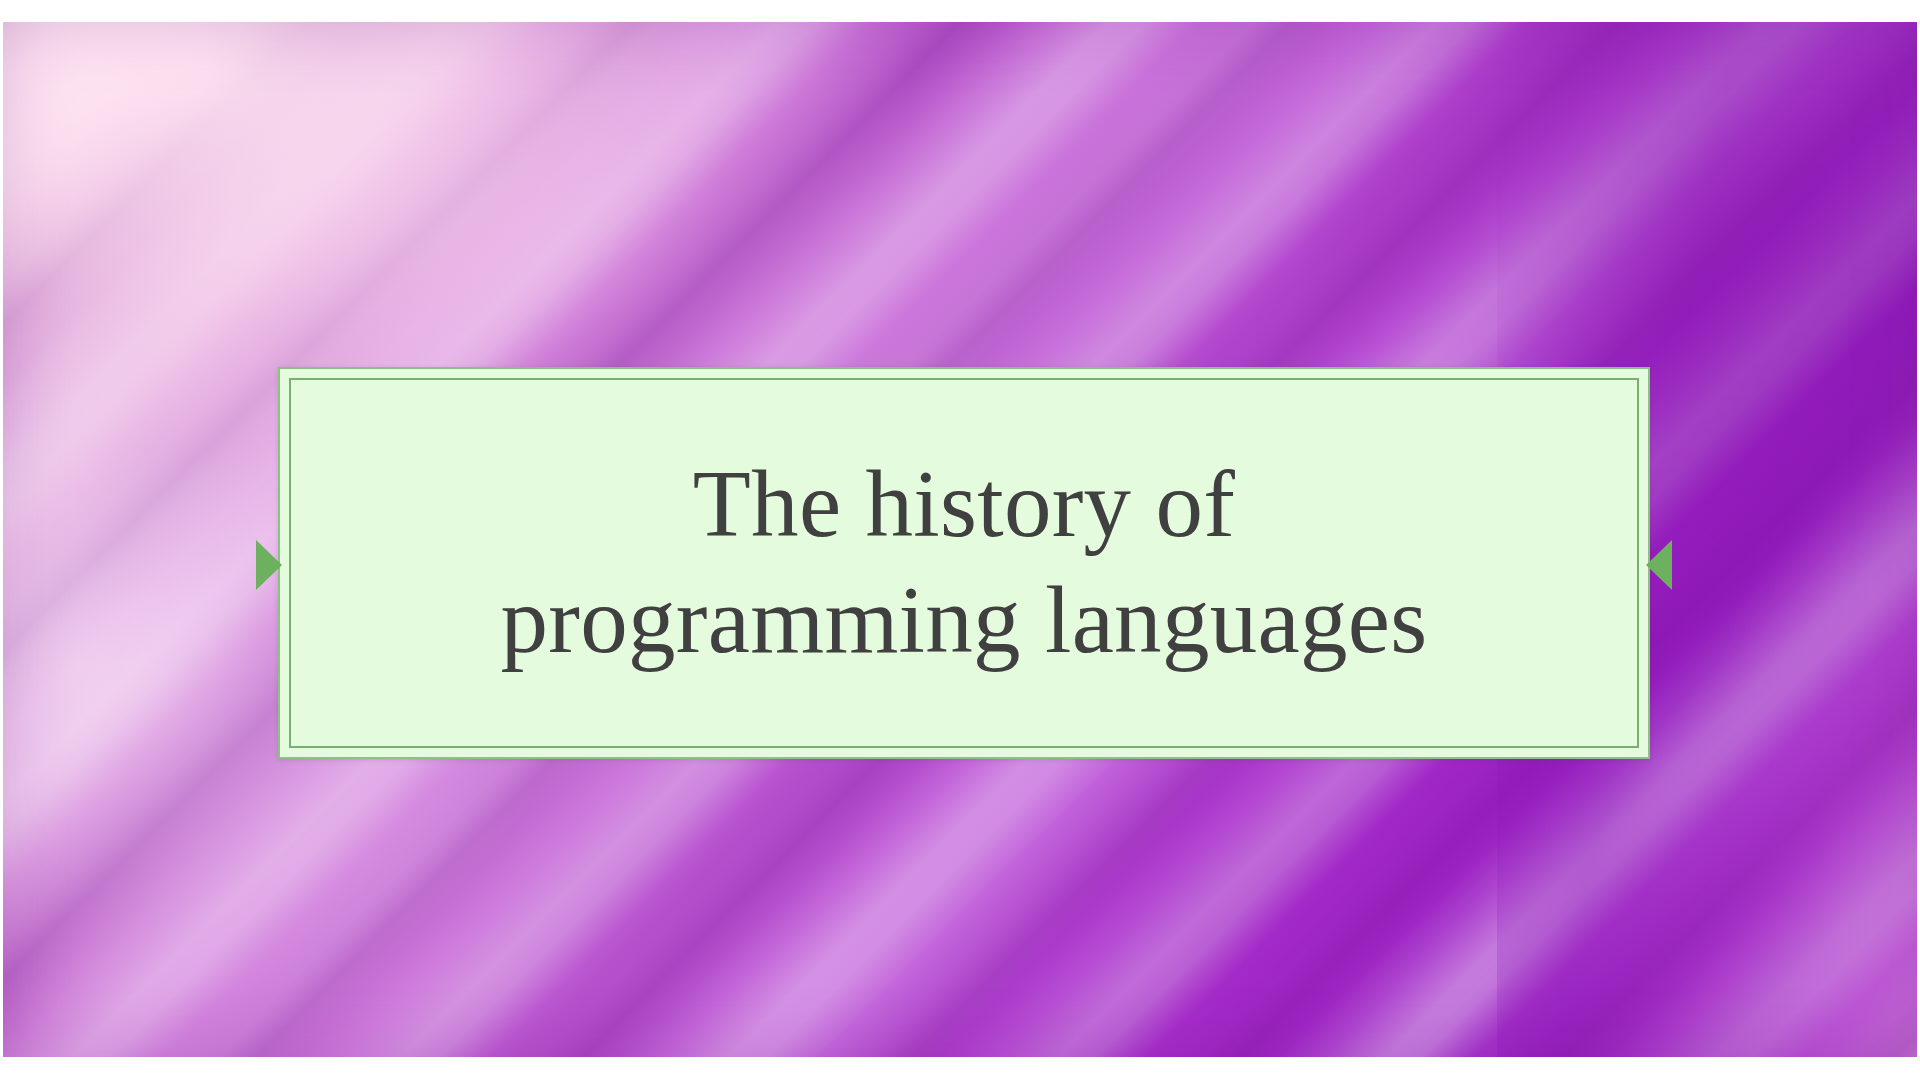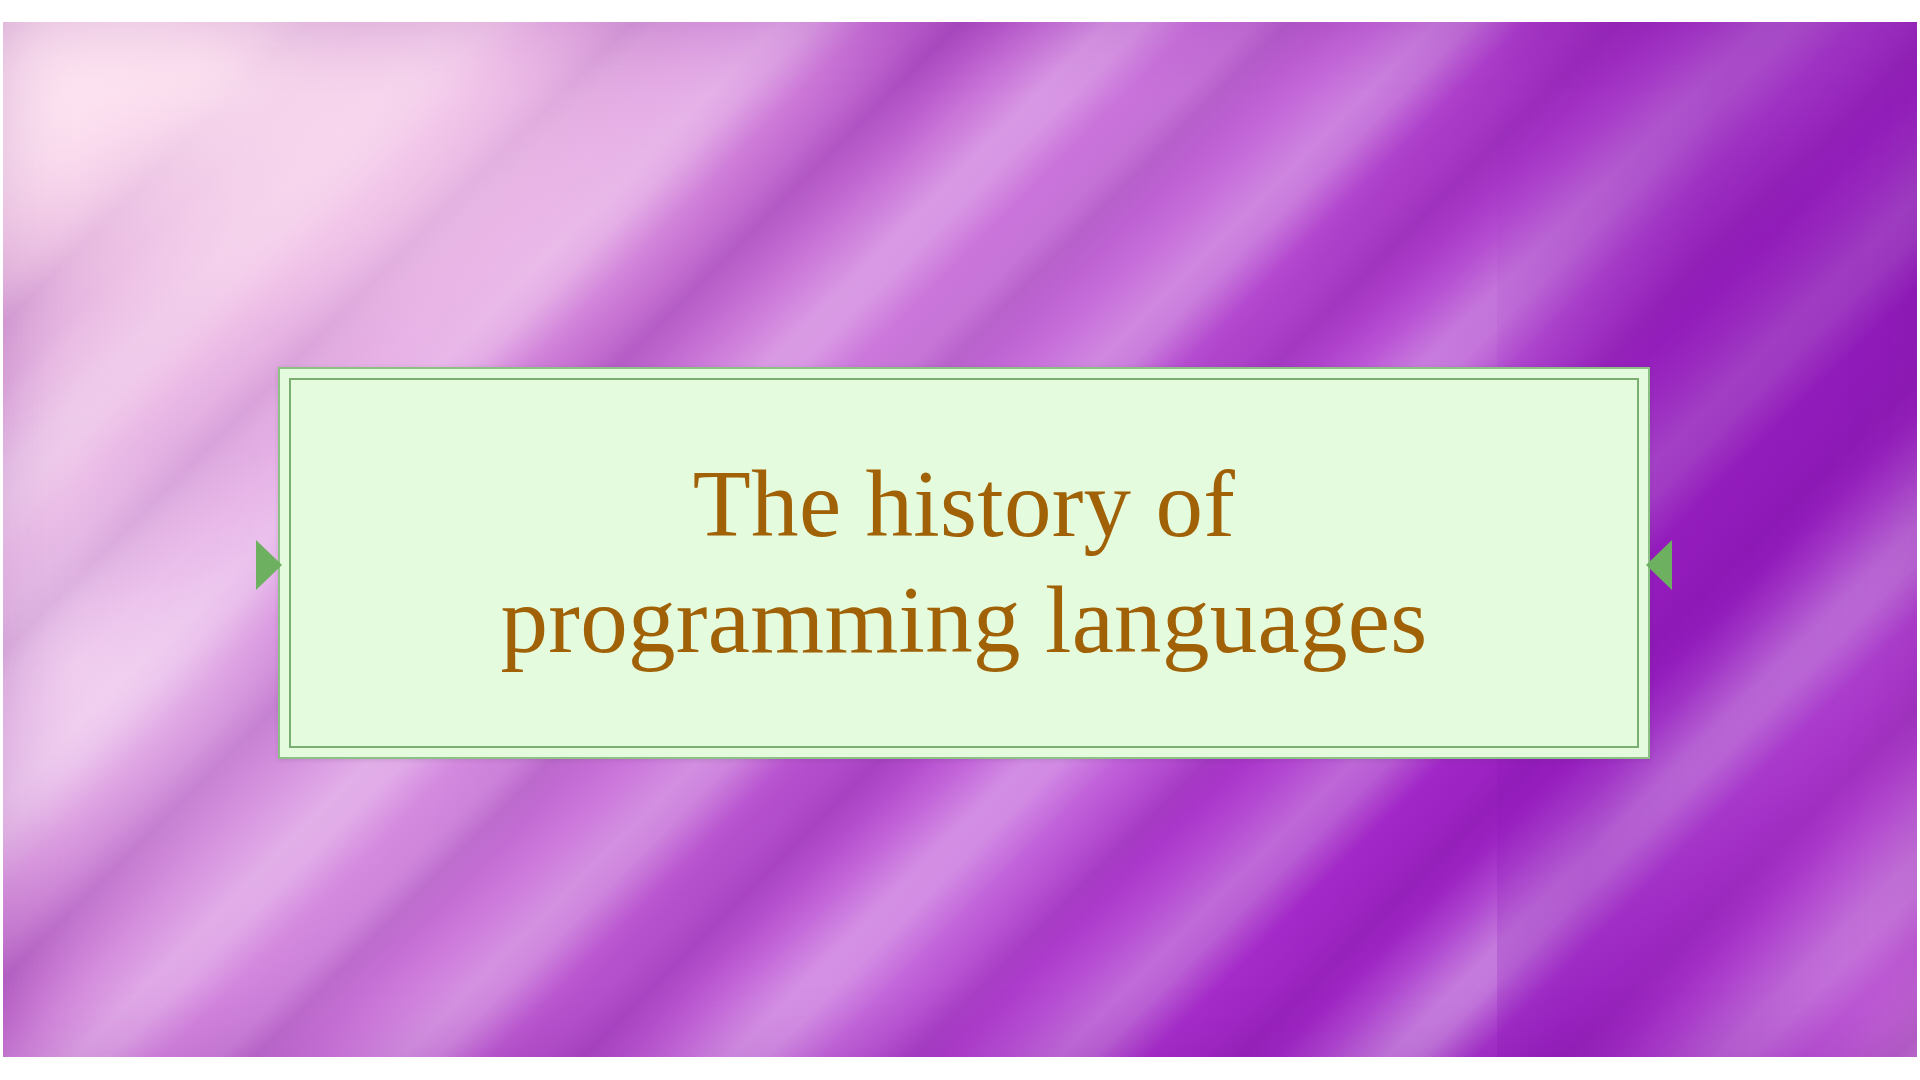"The history of" .title-text { color: #a16207 -> #404040 }
